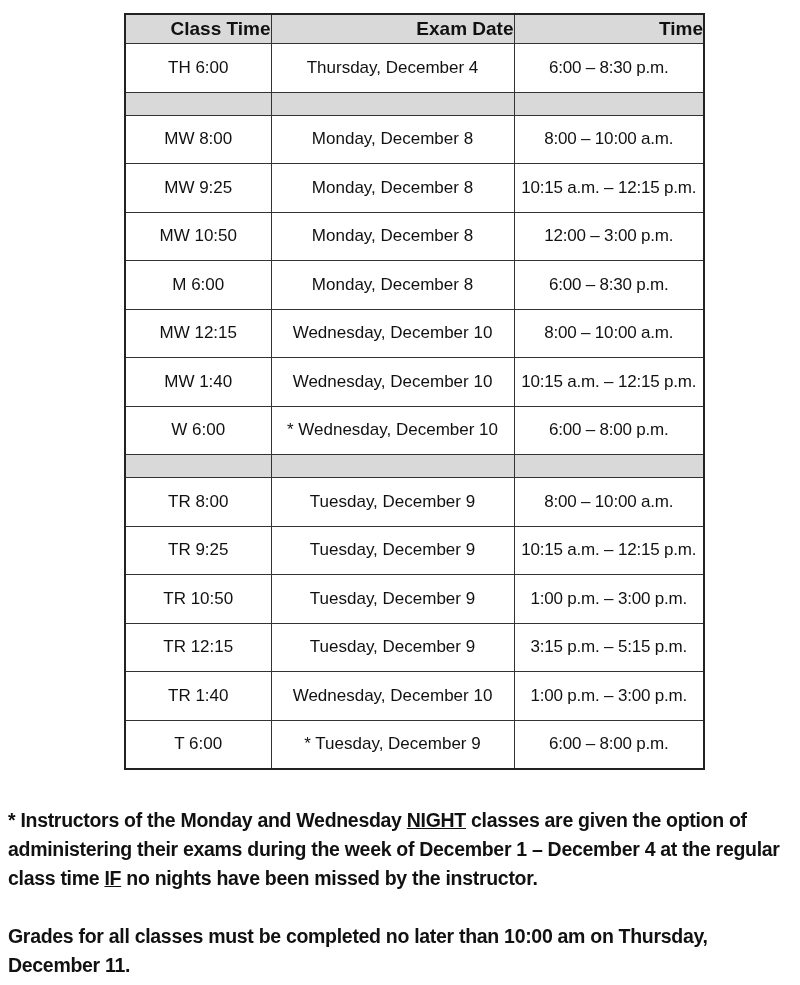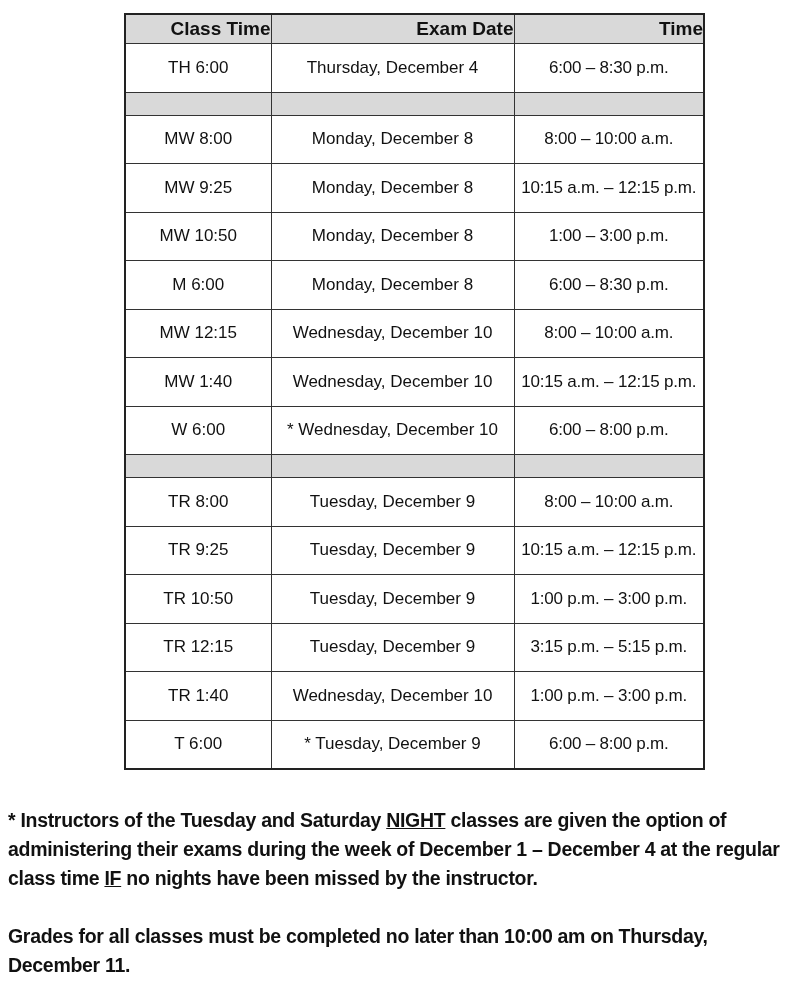"1:00 – 3:00 p.m." td.tight { text: 1:00 -> 12:00 }
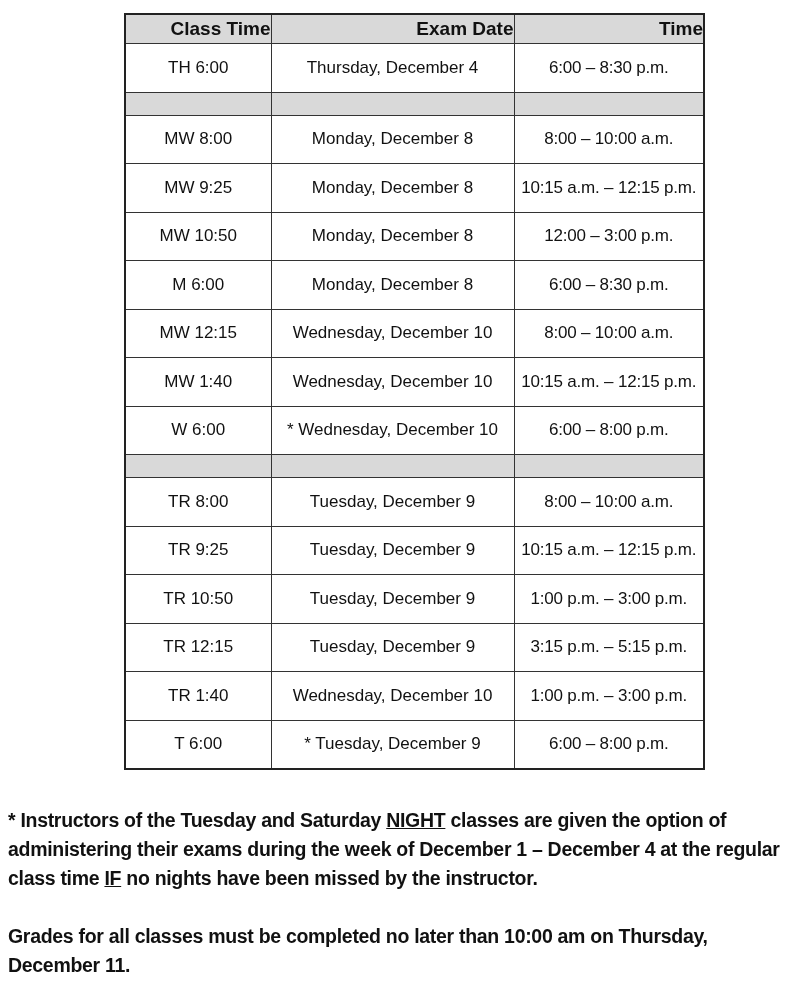"* Instructors of the Tuesday" span { text: Tuesday and Saturday -> Monday and Wednesday }
